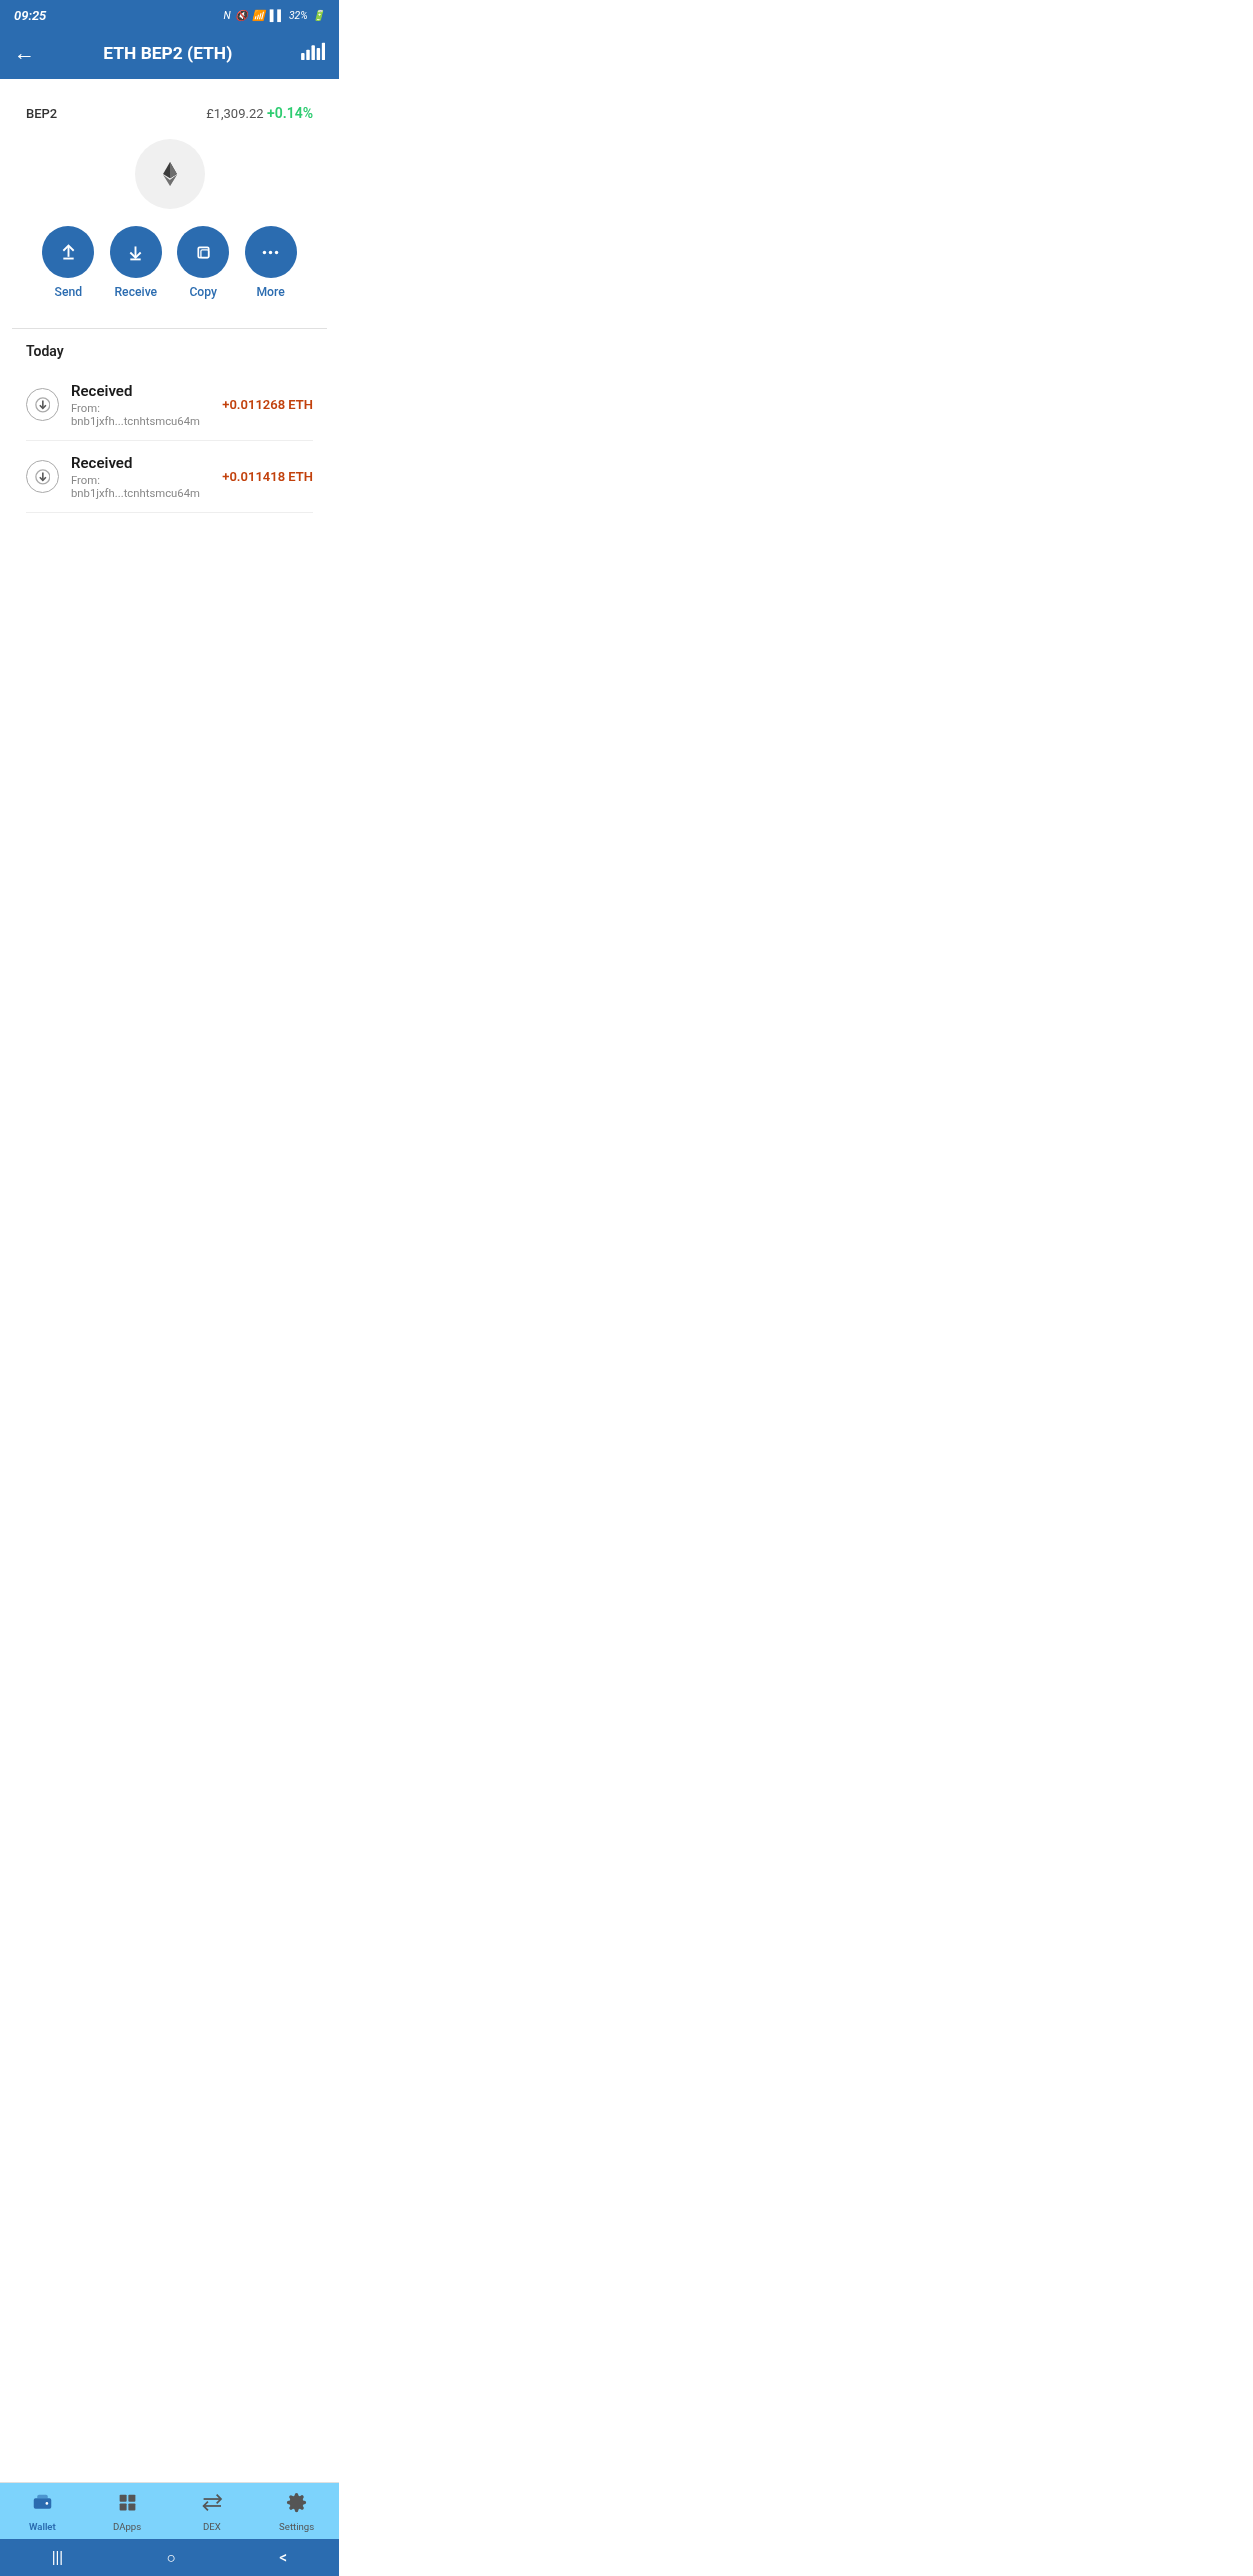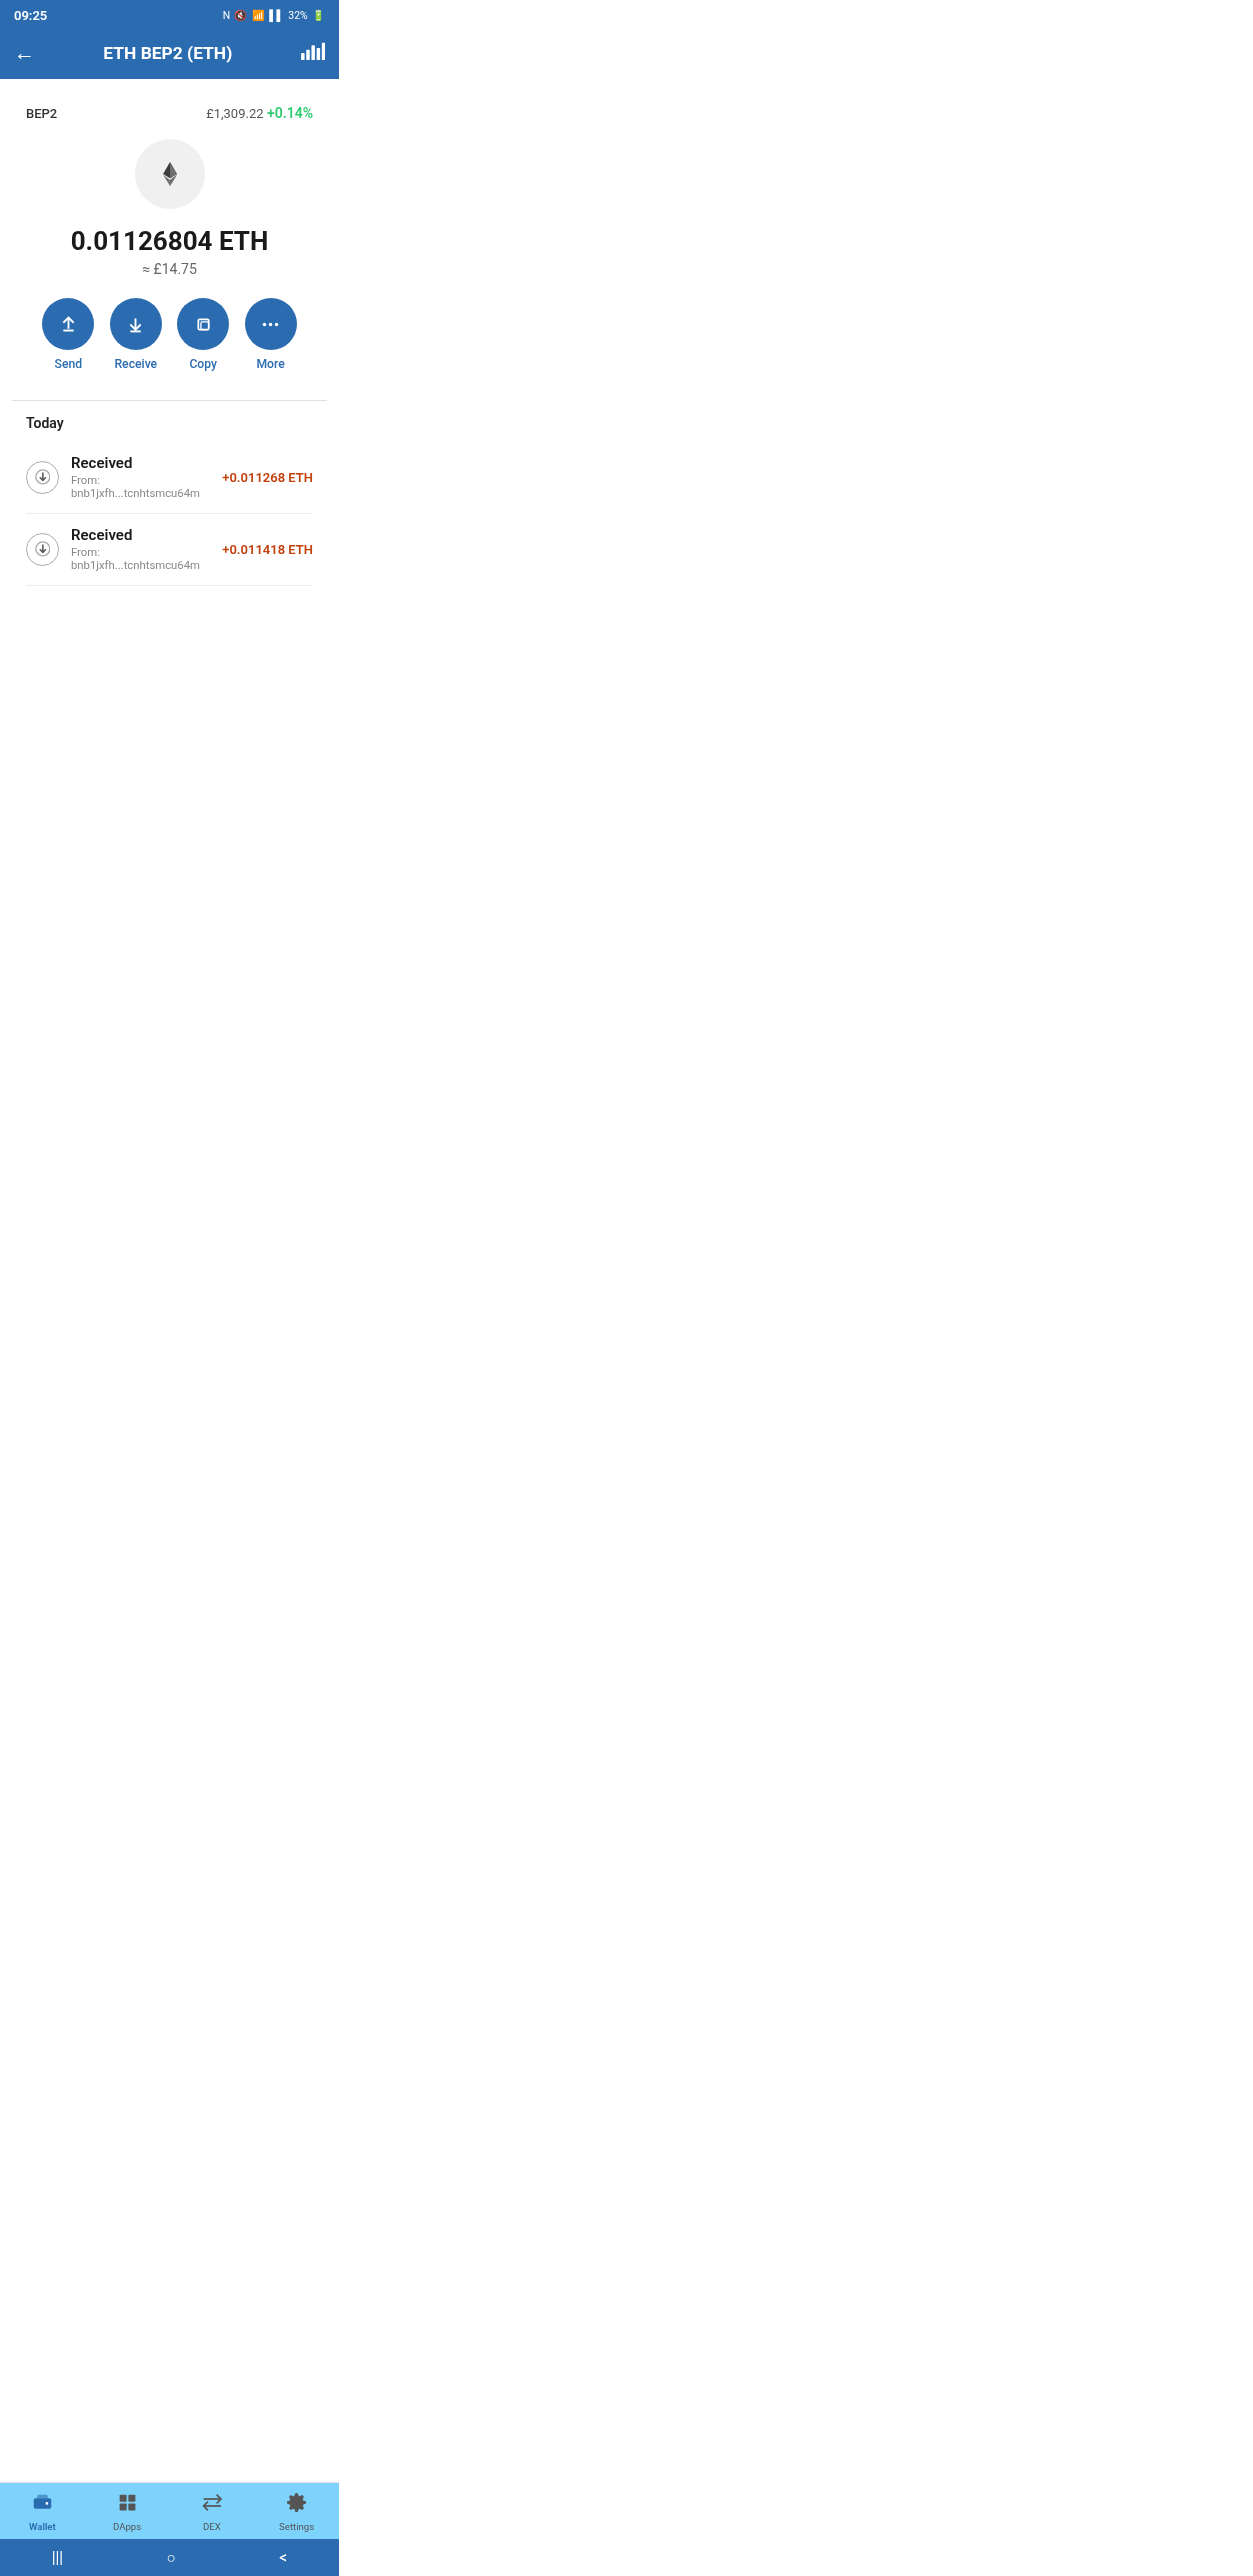"09:25" .status-bar { font-style: none -> italic }
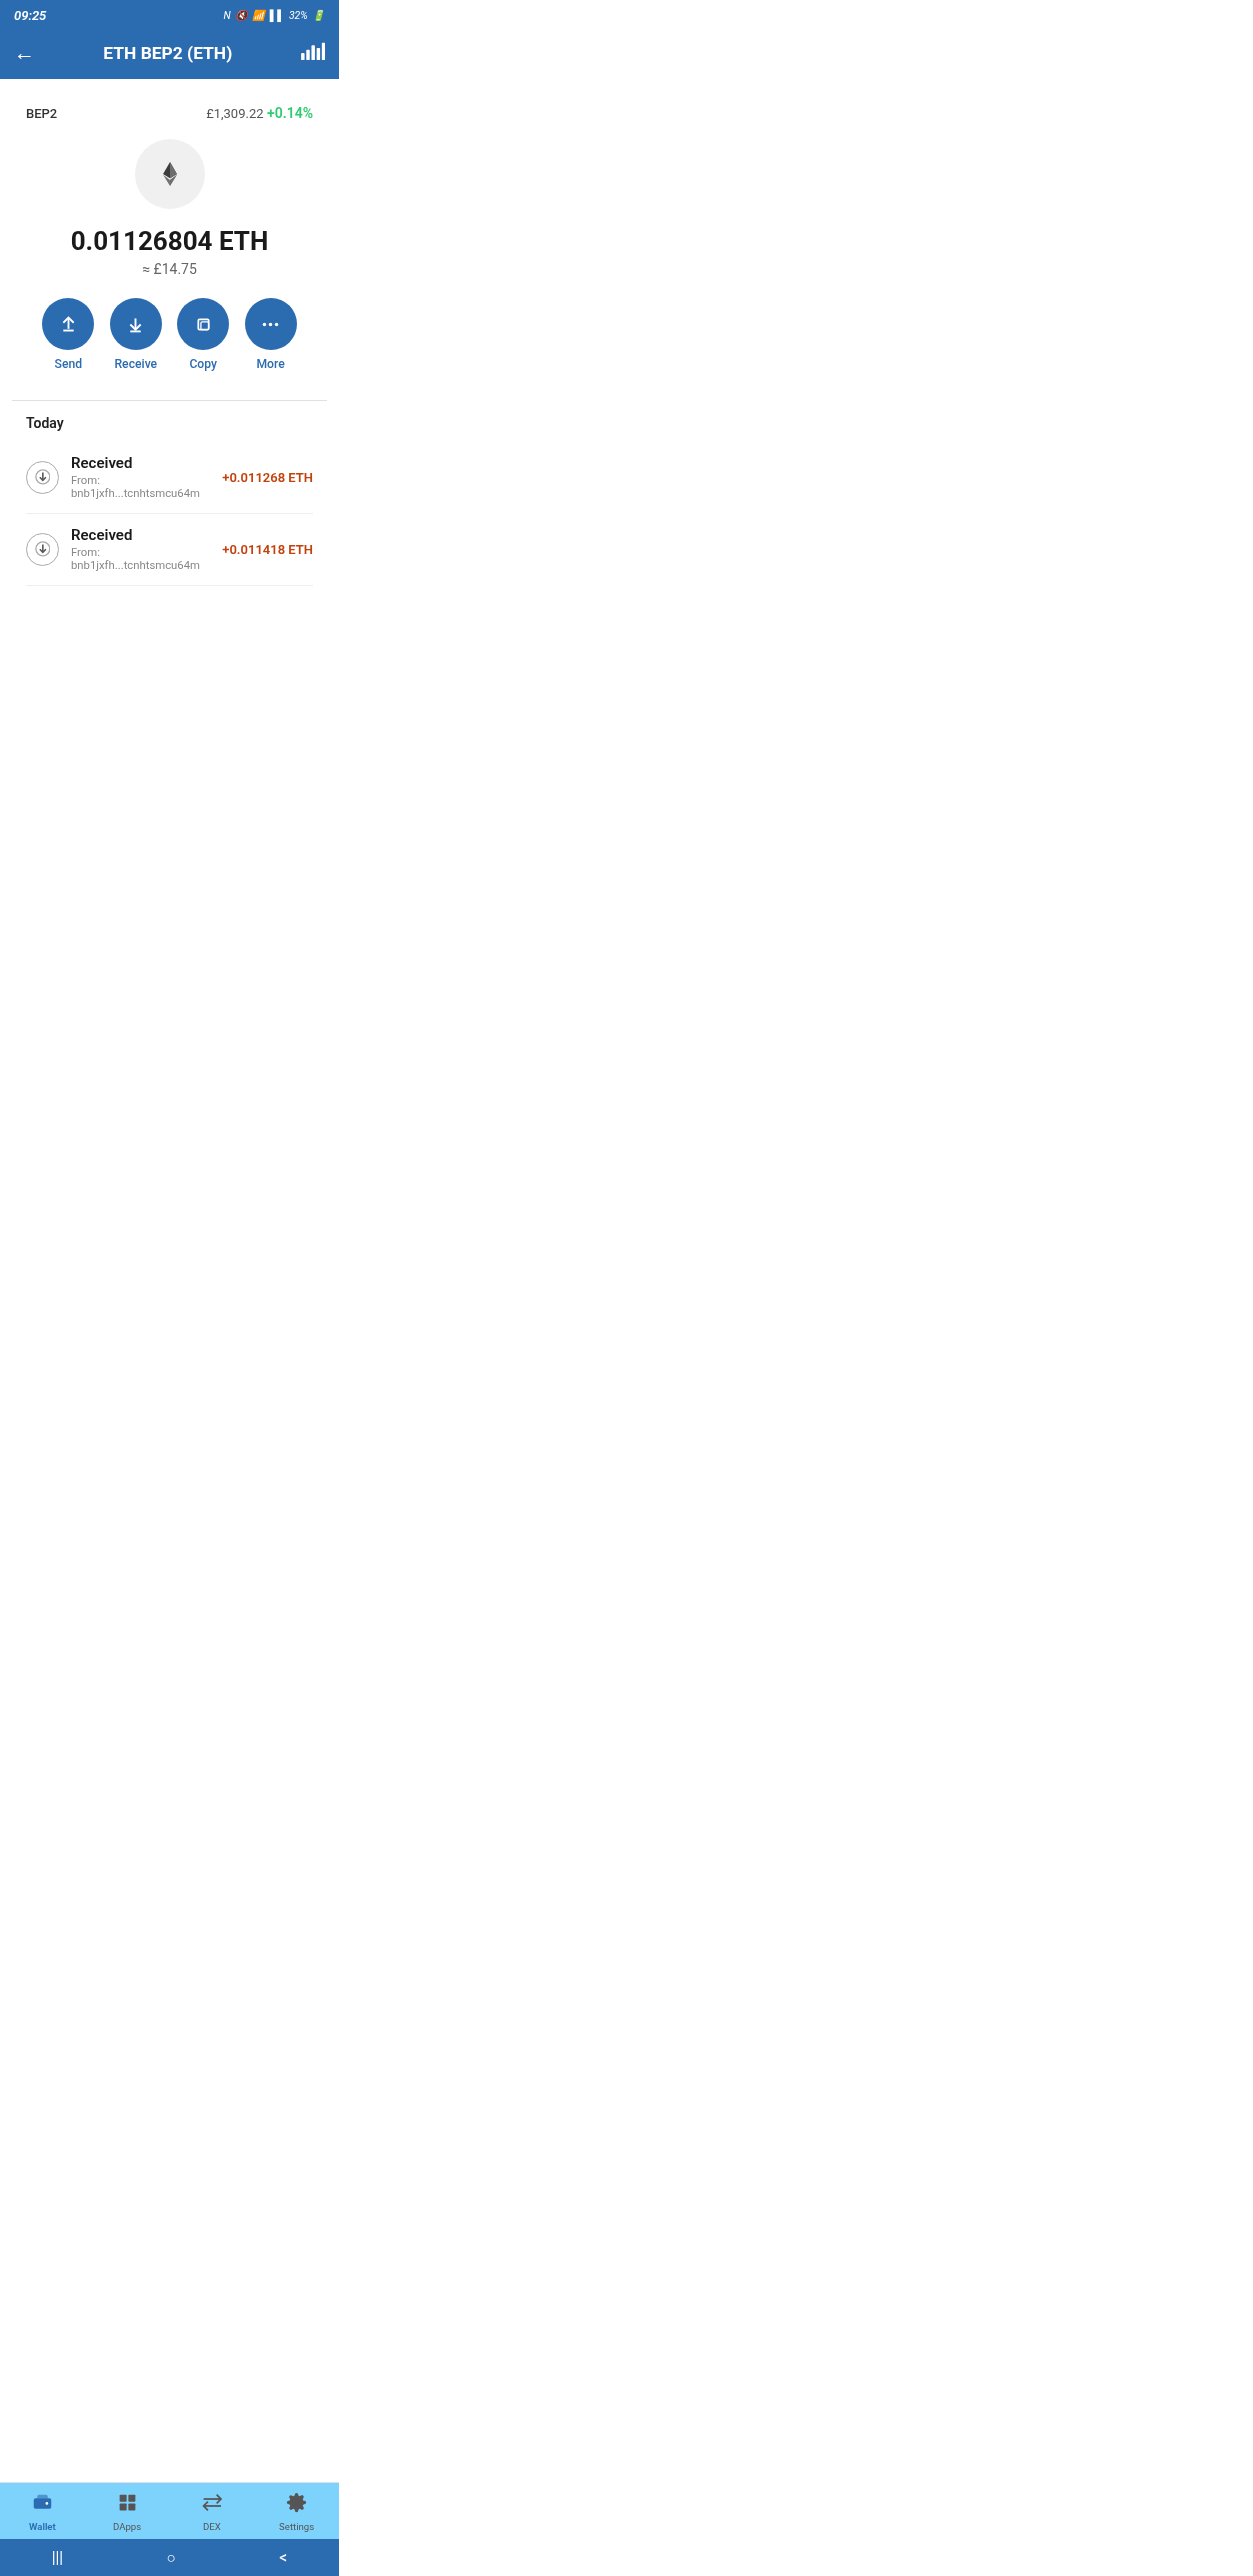"0.01126804 ETH" div.balance-section { html: <div> <div>0.01126804 ETH</div> <div>≈ £14.75</div> </div> -> none }
